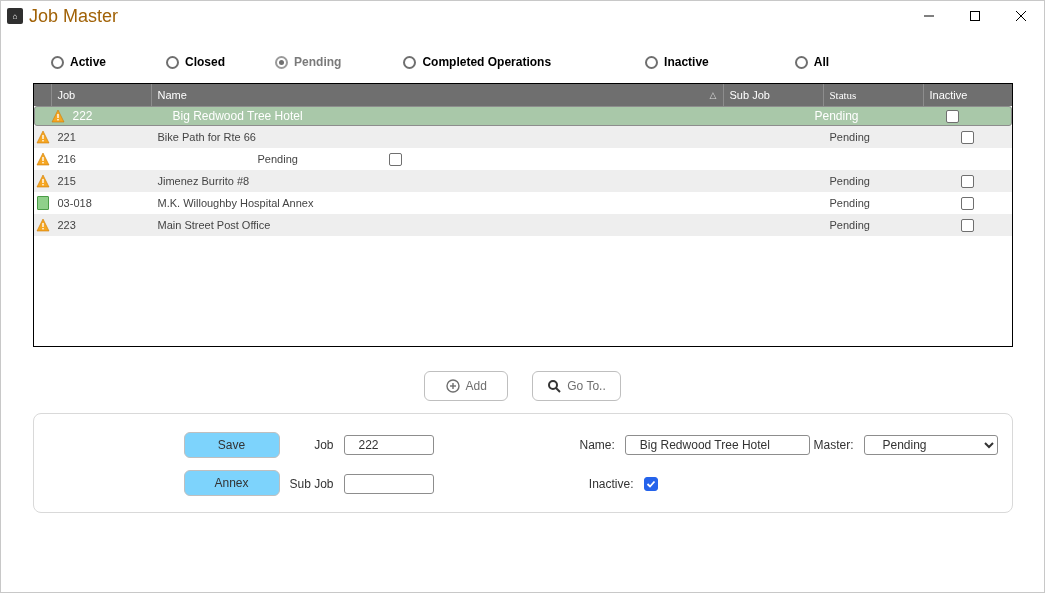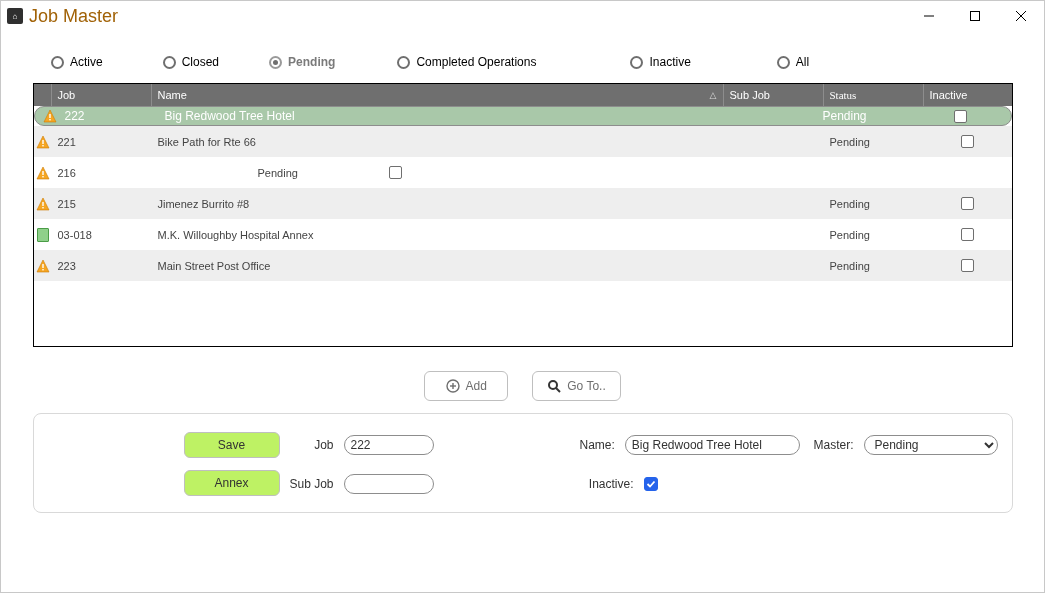"Active" .rlabel { font-weight: 400 -> 700 }
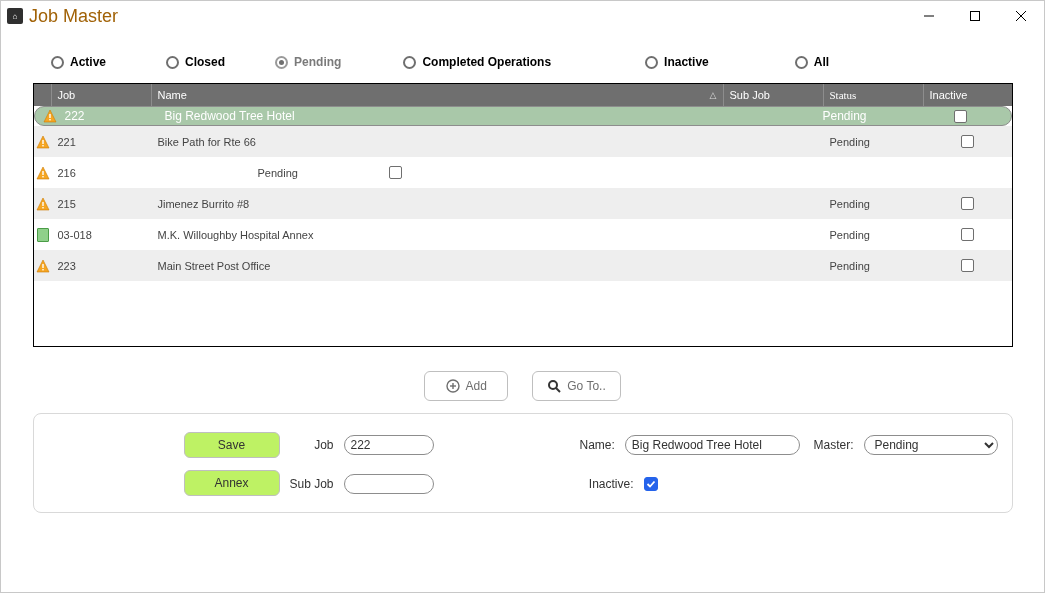"222" .txt, .sel { border-radius: 10px -> 3px; padding: 0 6px -> 0 14px }
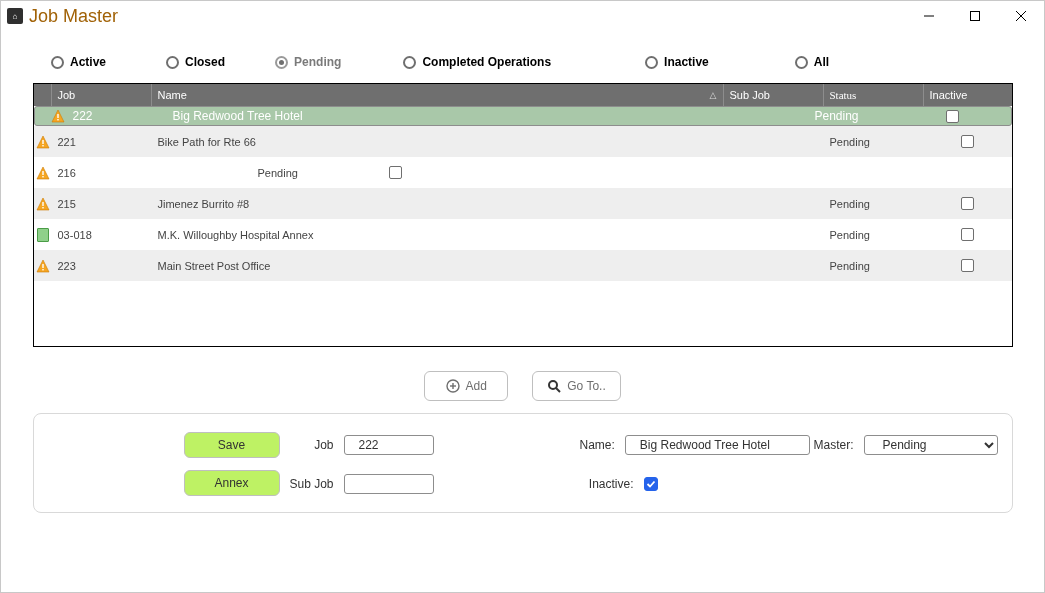"221" .grow { height: 31px -> 22px }
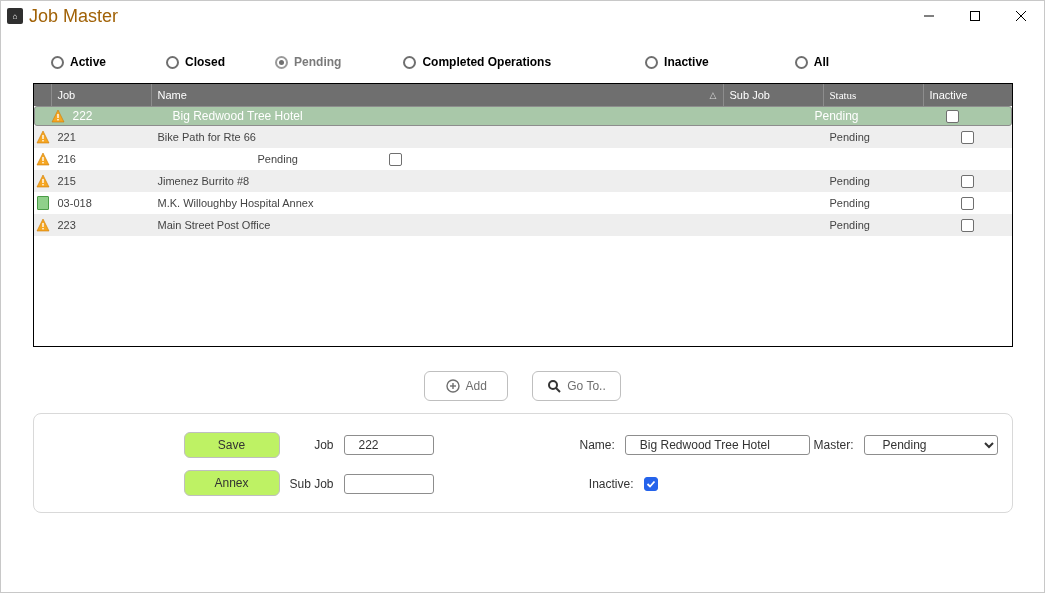"Save" .bbtn { background: #bef264 -> #7dd3fc }
